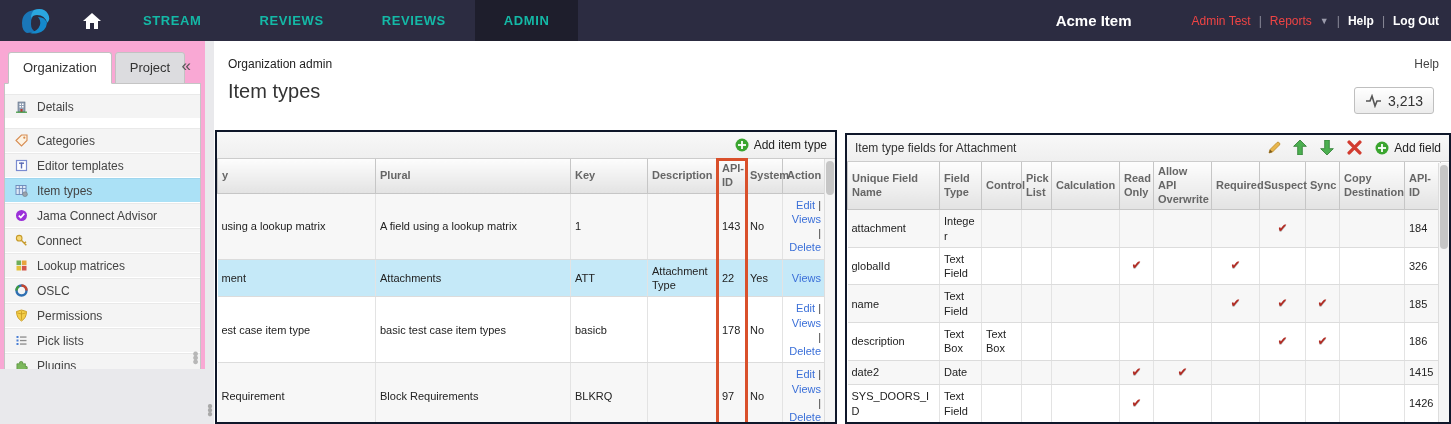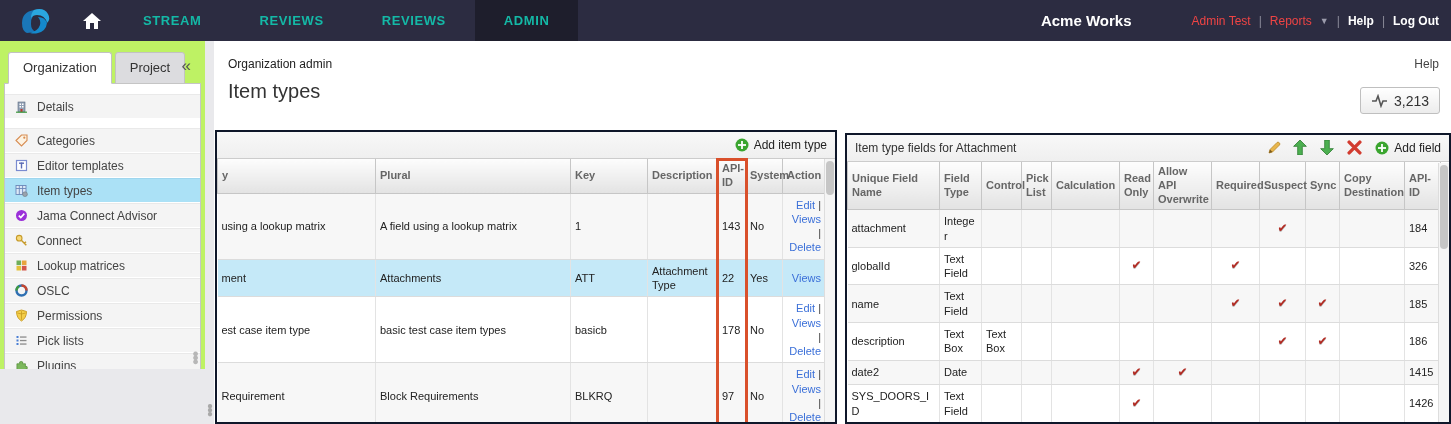"Acme Works" span.org-name { text: Works -> Item }
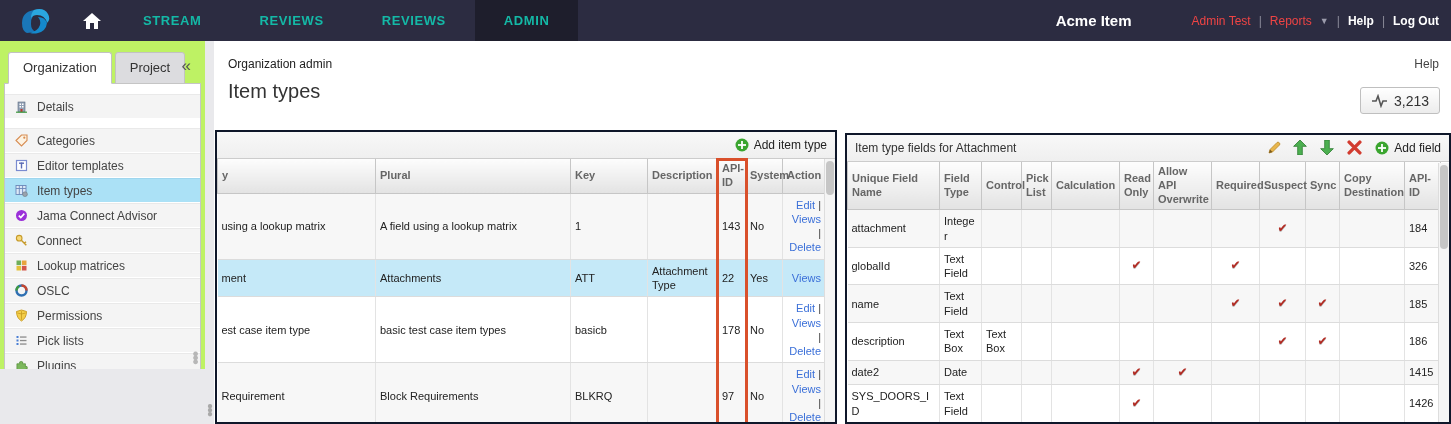"Organization" .sidebar { background: #bef264 -> #f9a8d4 }
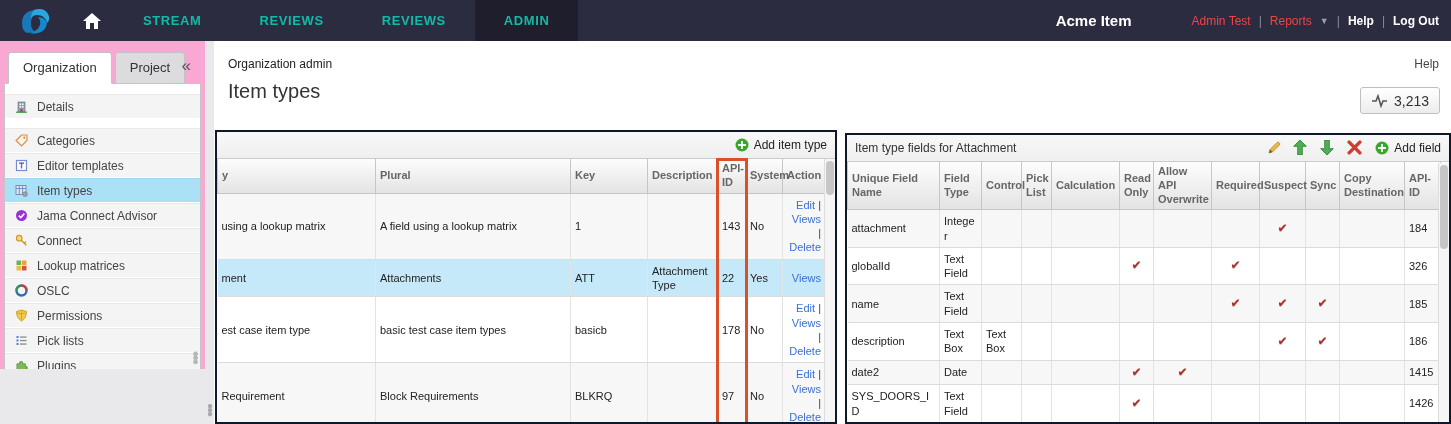"3,213" .count-badge { right: 11px -> 17px }
